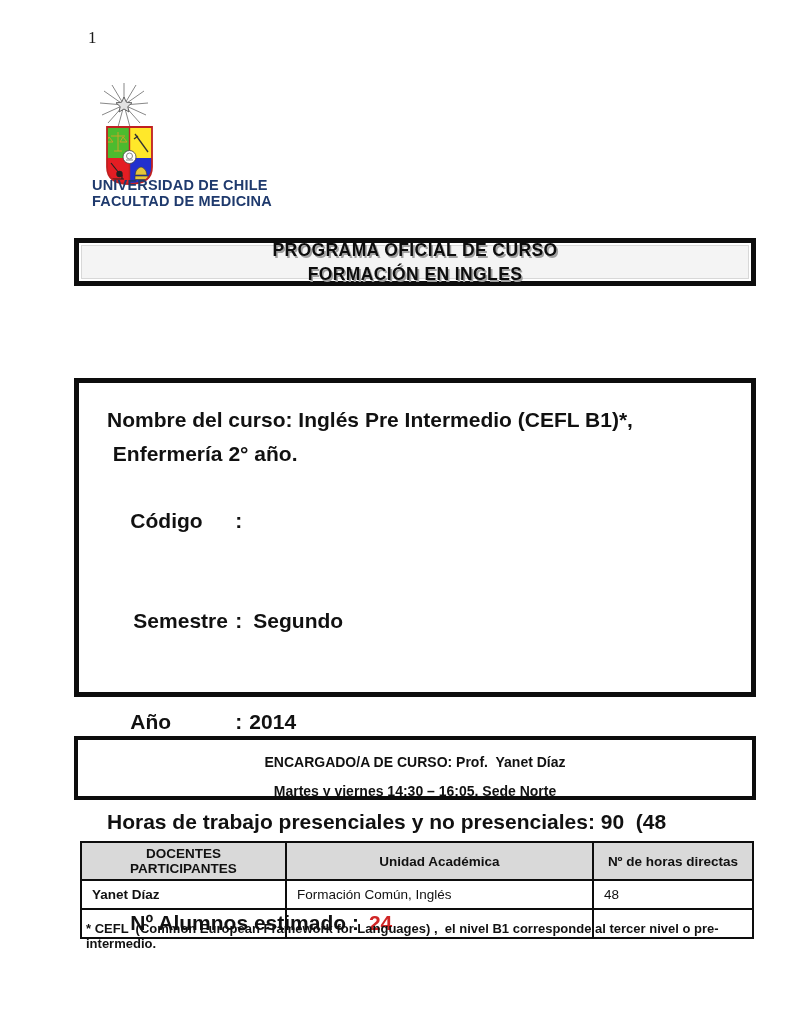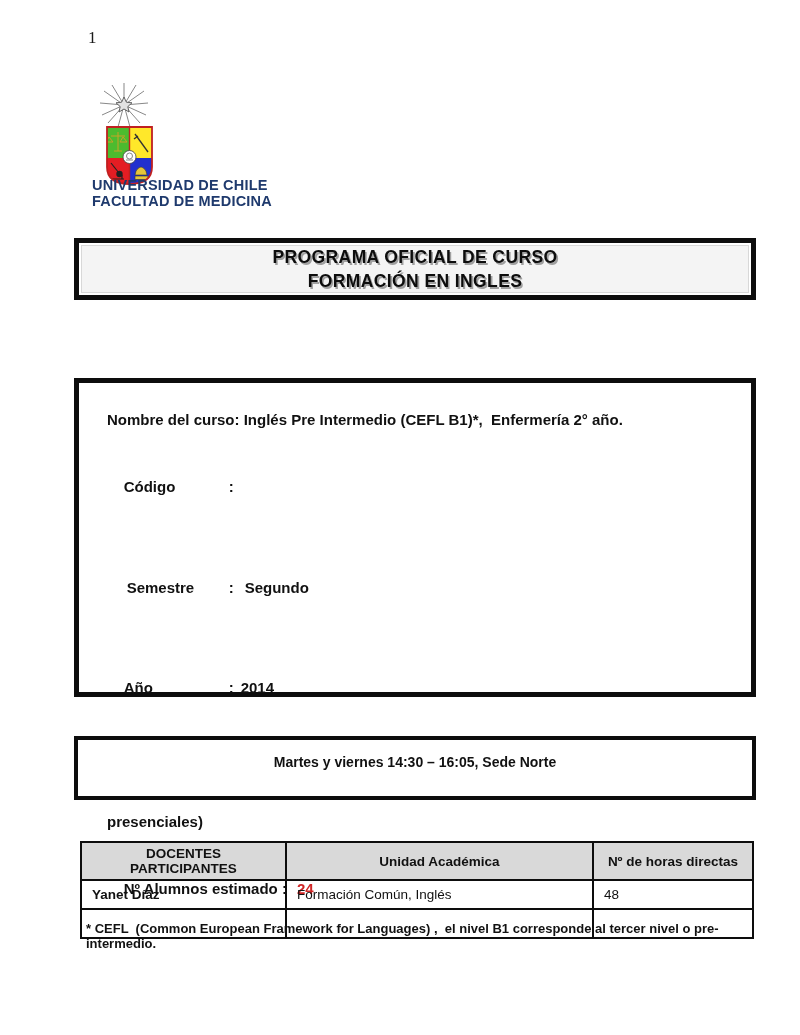"PROGRAMA OFICIAL DE CURSO" .title-box { height: 62px -> 48px }
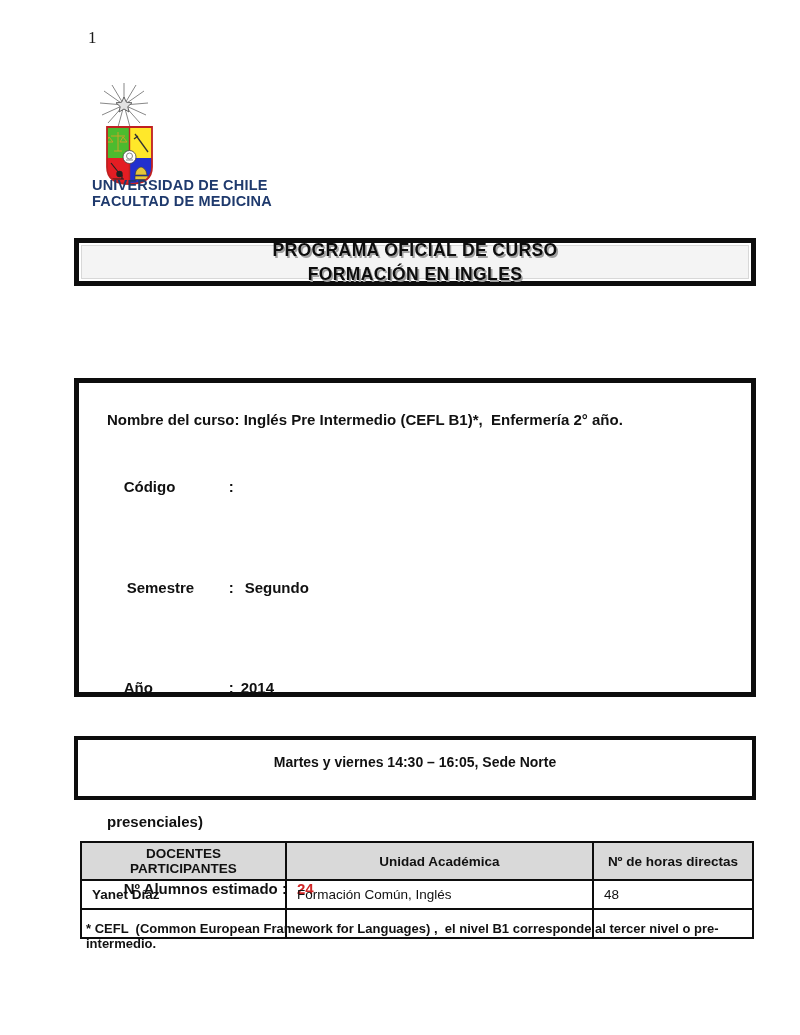"Nombre del curso: Inglés Pre" .course-box .line { font-size: 15px -> 21px }
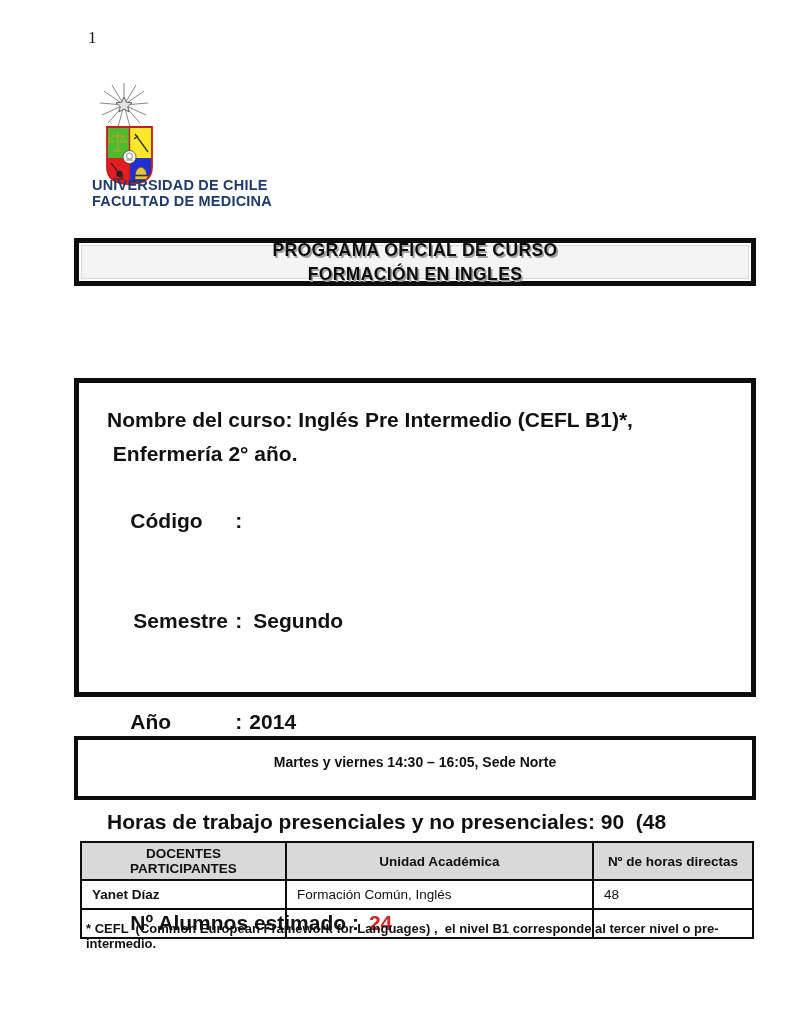"ENCARGADO/A DE CURSO: Prof. Yanet" div.e { html: none -> <div>ENCARGADO/A DE CURSO: Prof.&nbsp; Yanet Díaz</div> }
